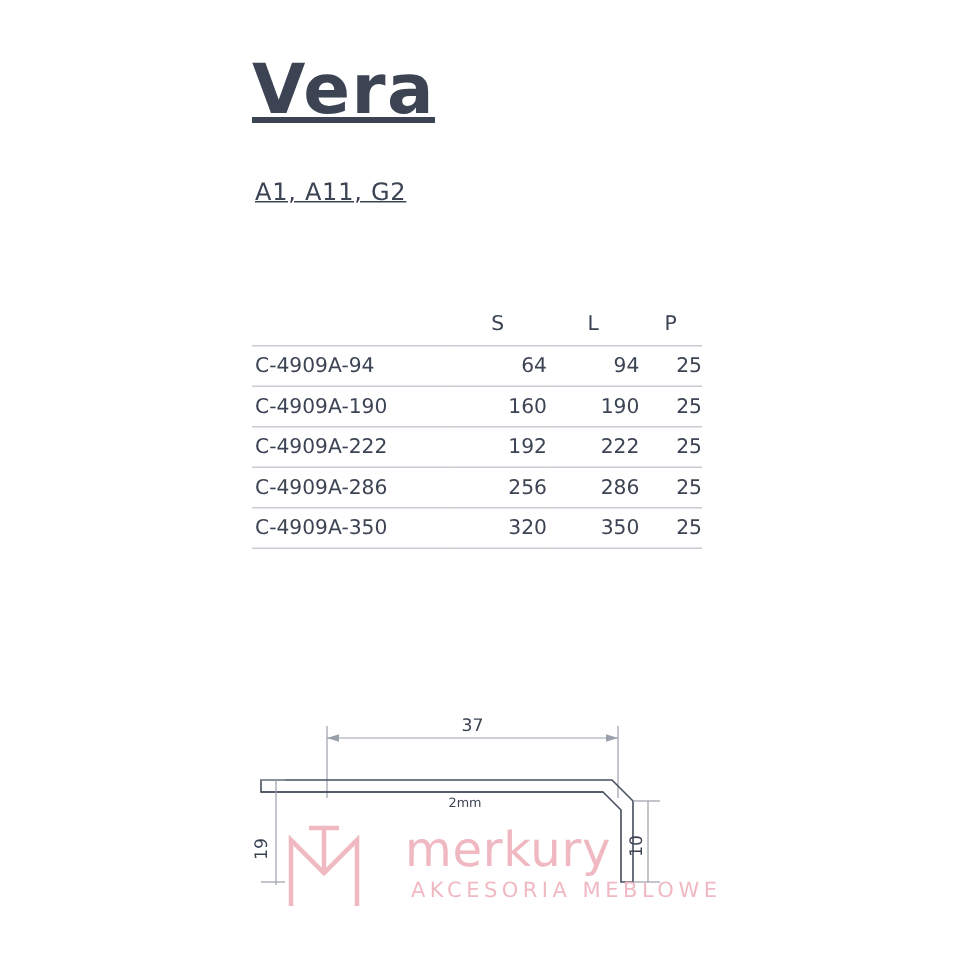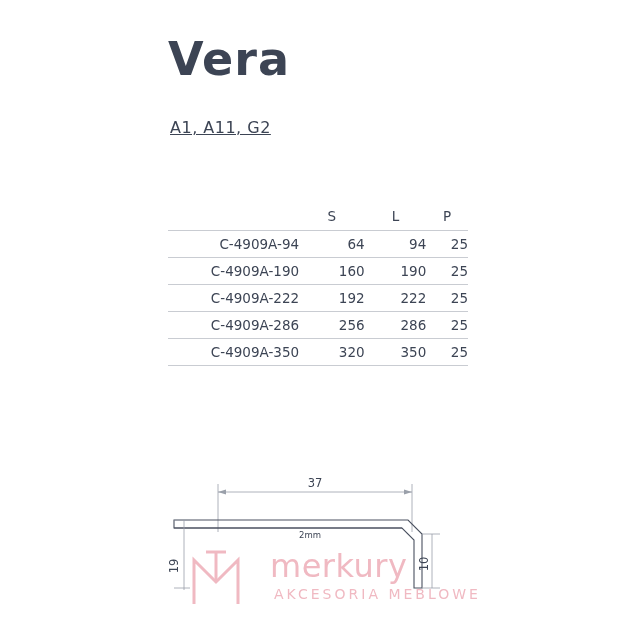"Vera" .title { text-decoration: none -> underline }
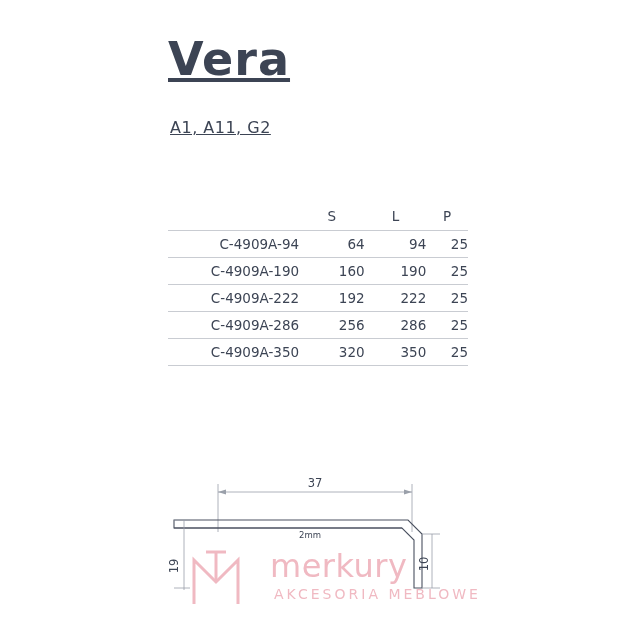"C-4909A-94" .table th.name-col, .table td.name-col { text-align: right -> left }
